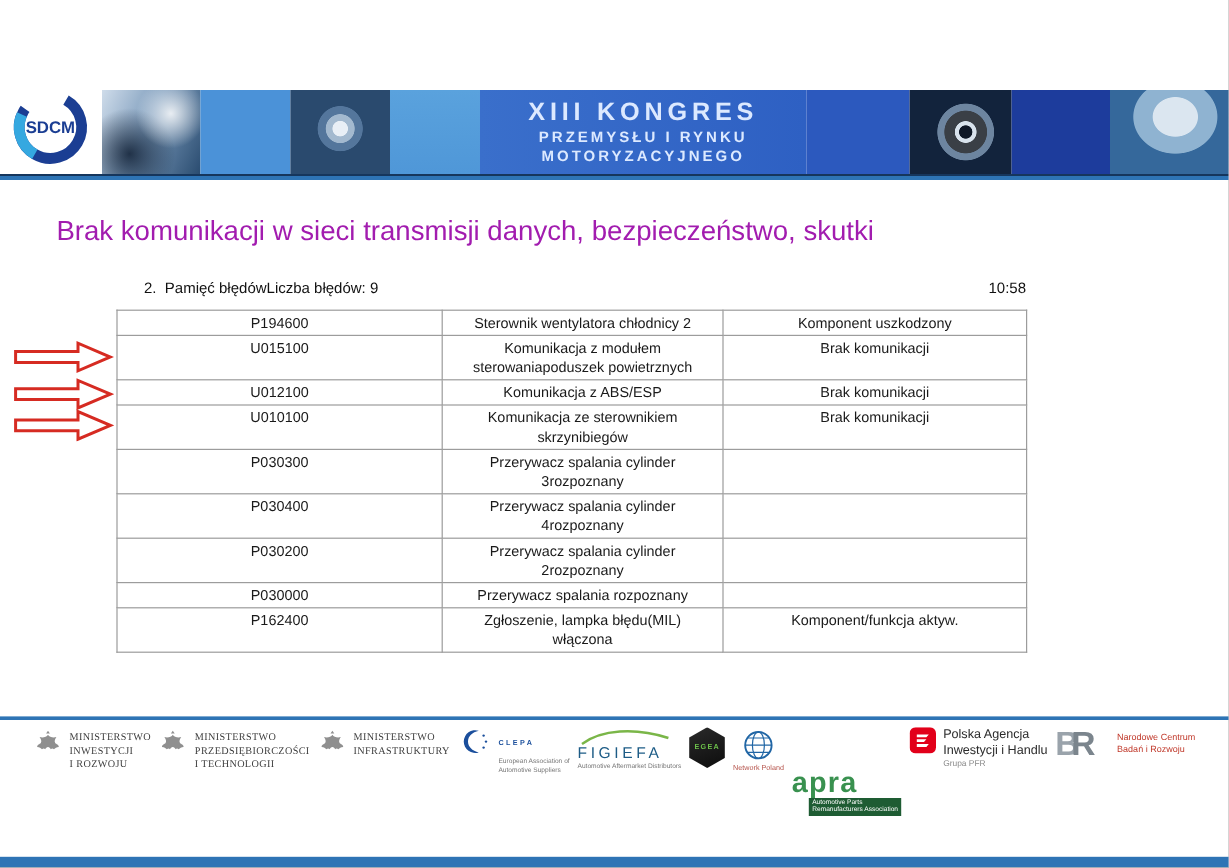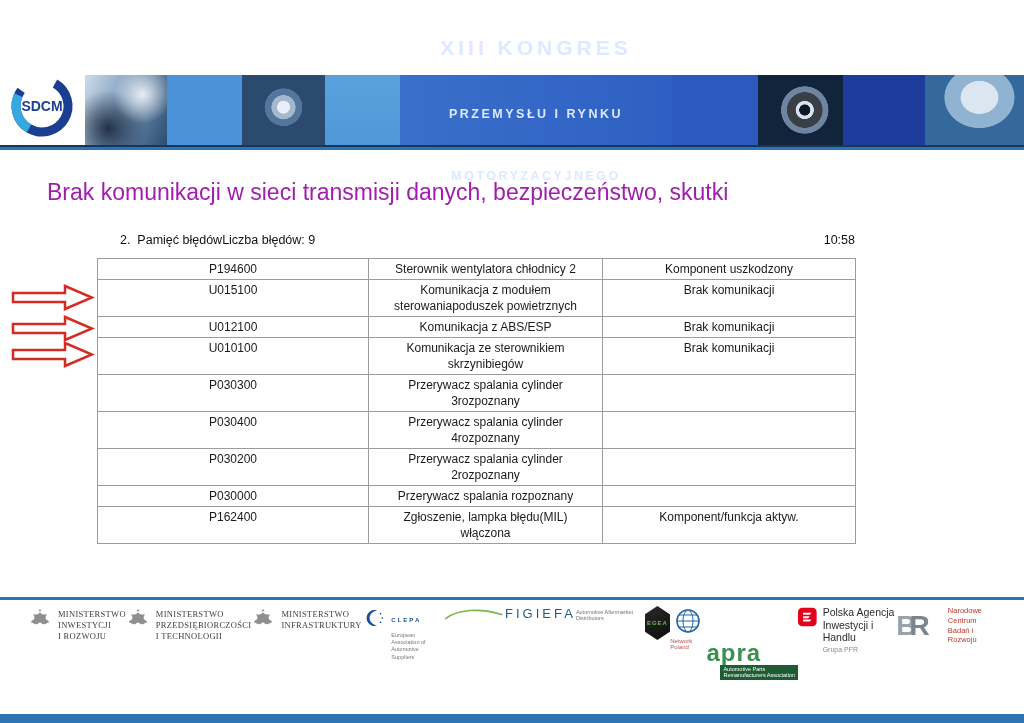"XIII KONGRES" .seg { gap: 46px -> none }
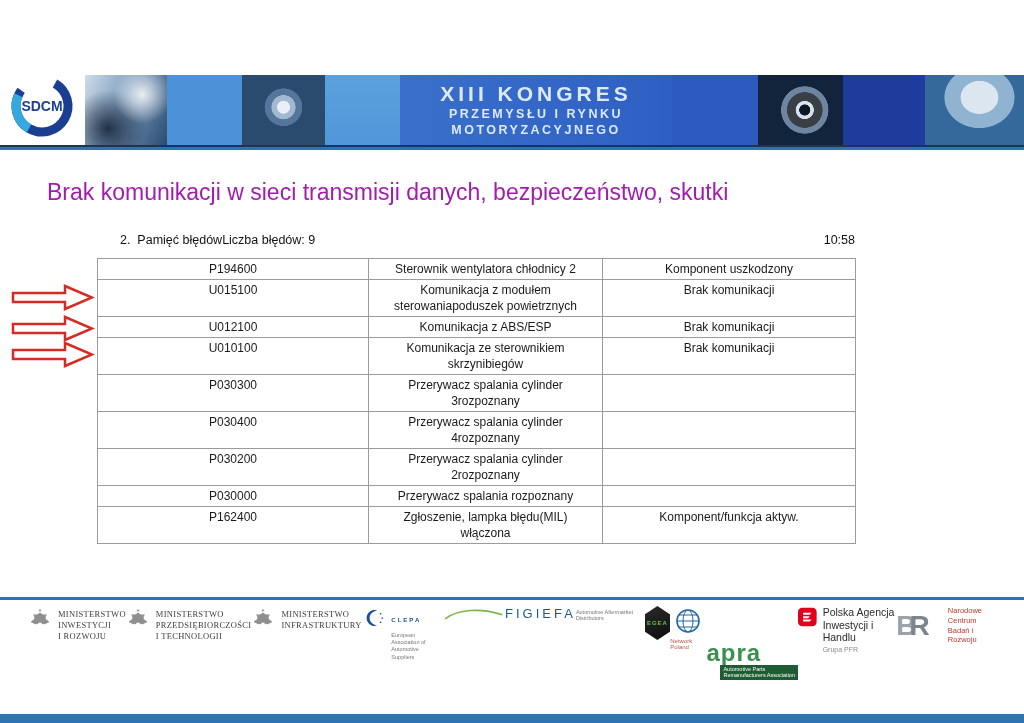"FIGIEFA" .figiefa { align-items: center -> flex-start; flex-direction: none -> column }
